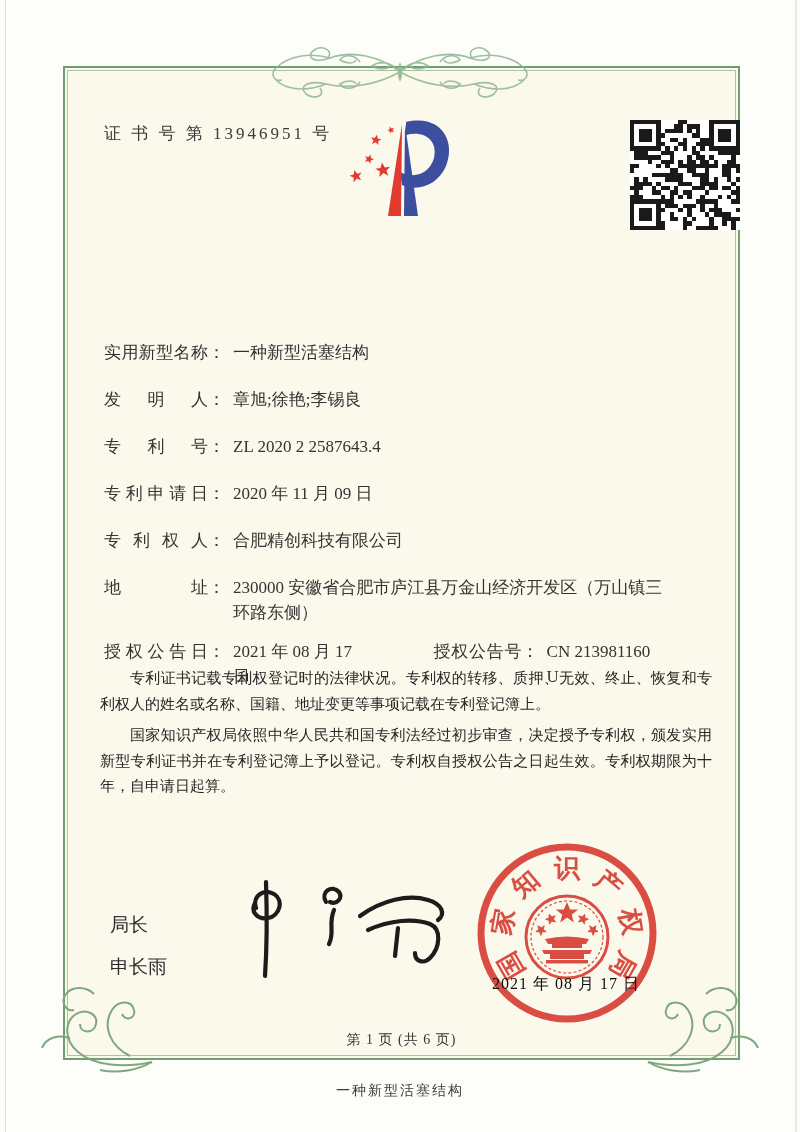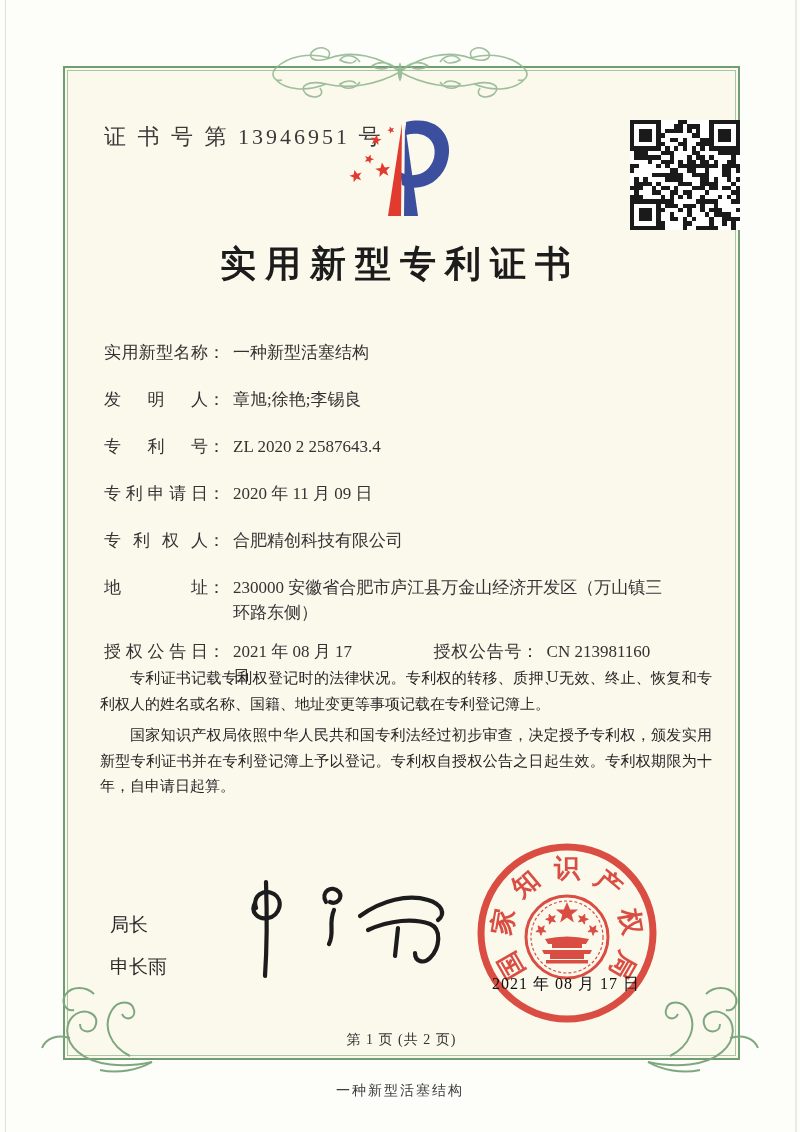"证 书 号 第 13946951" .cert-no { font-size: 22px -> 17px }
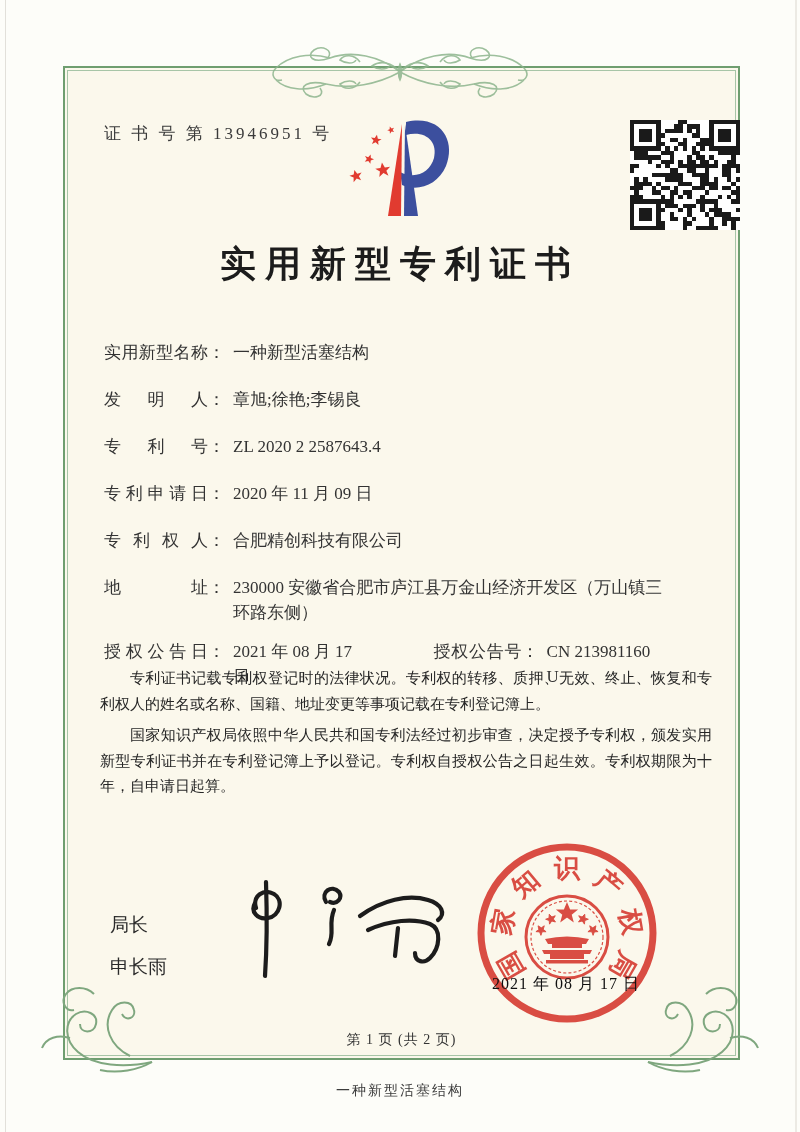"实用新型专利证书" div.title { html: <div>实用新型专利证书</div> -> none }
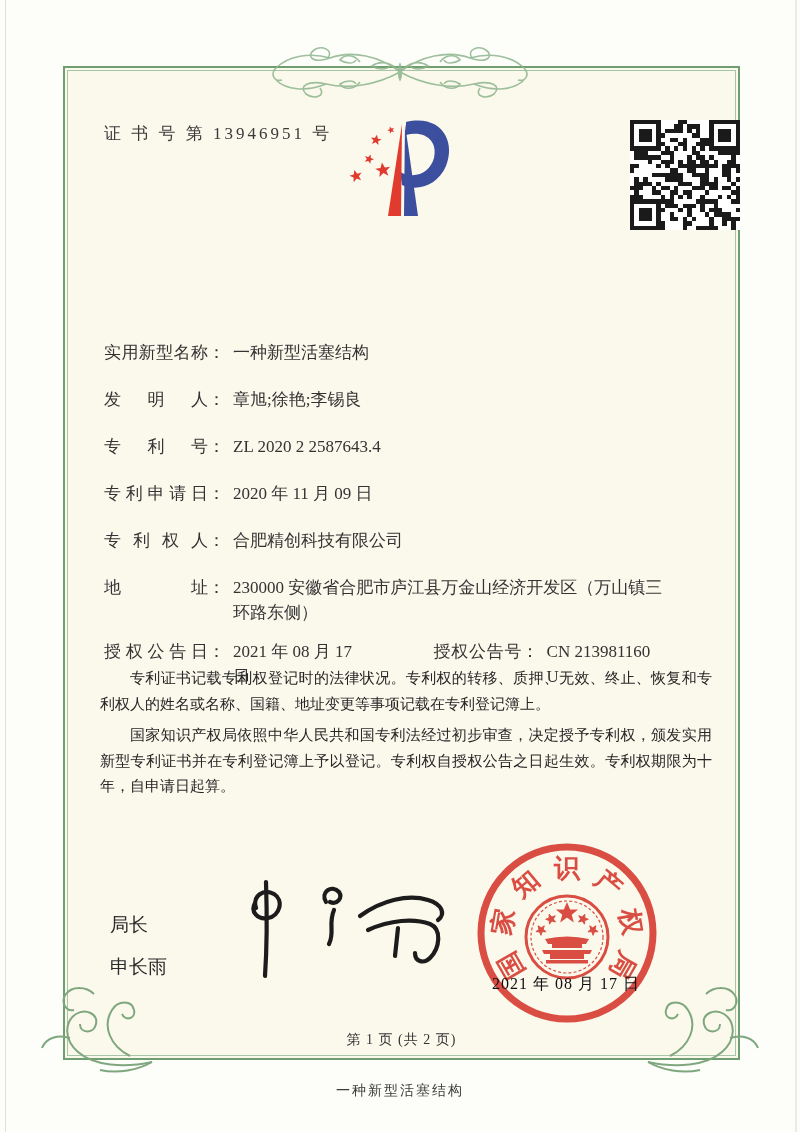"第 1 页 (共 2" div.footer-page { text: 2 -> 6 }
